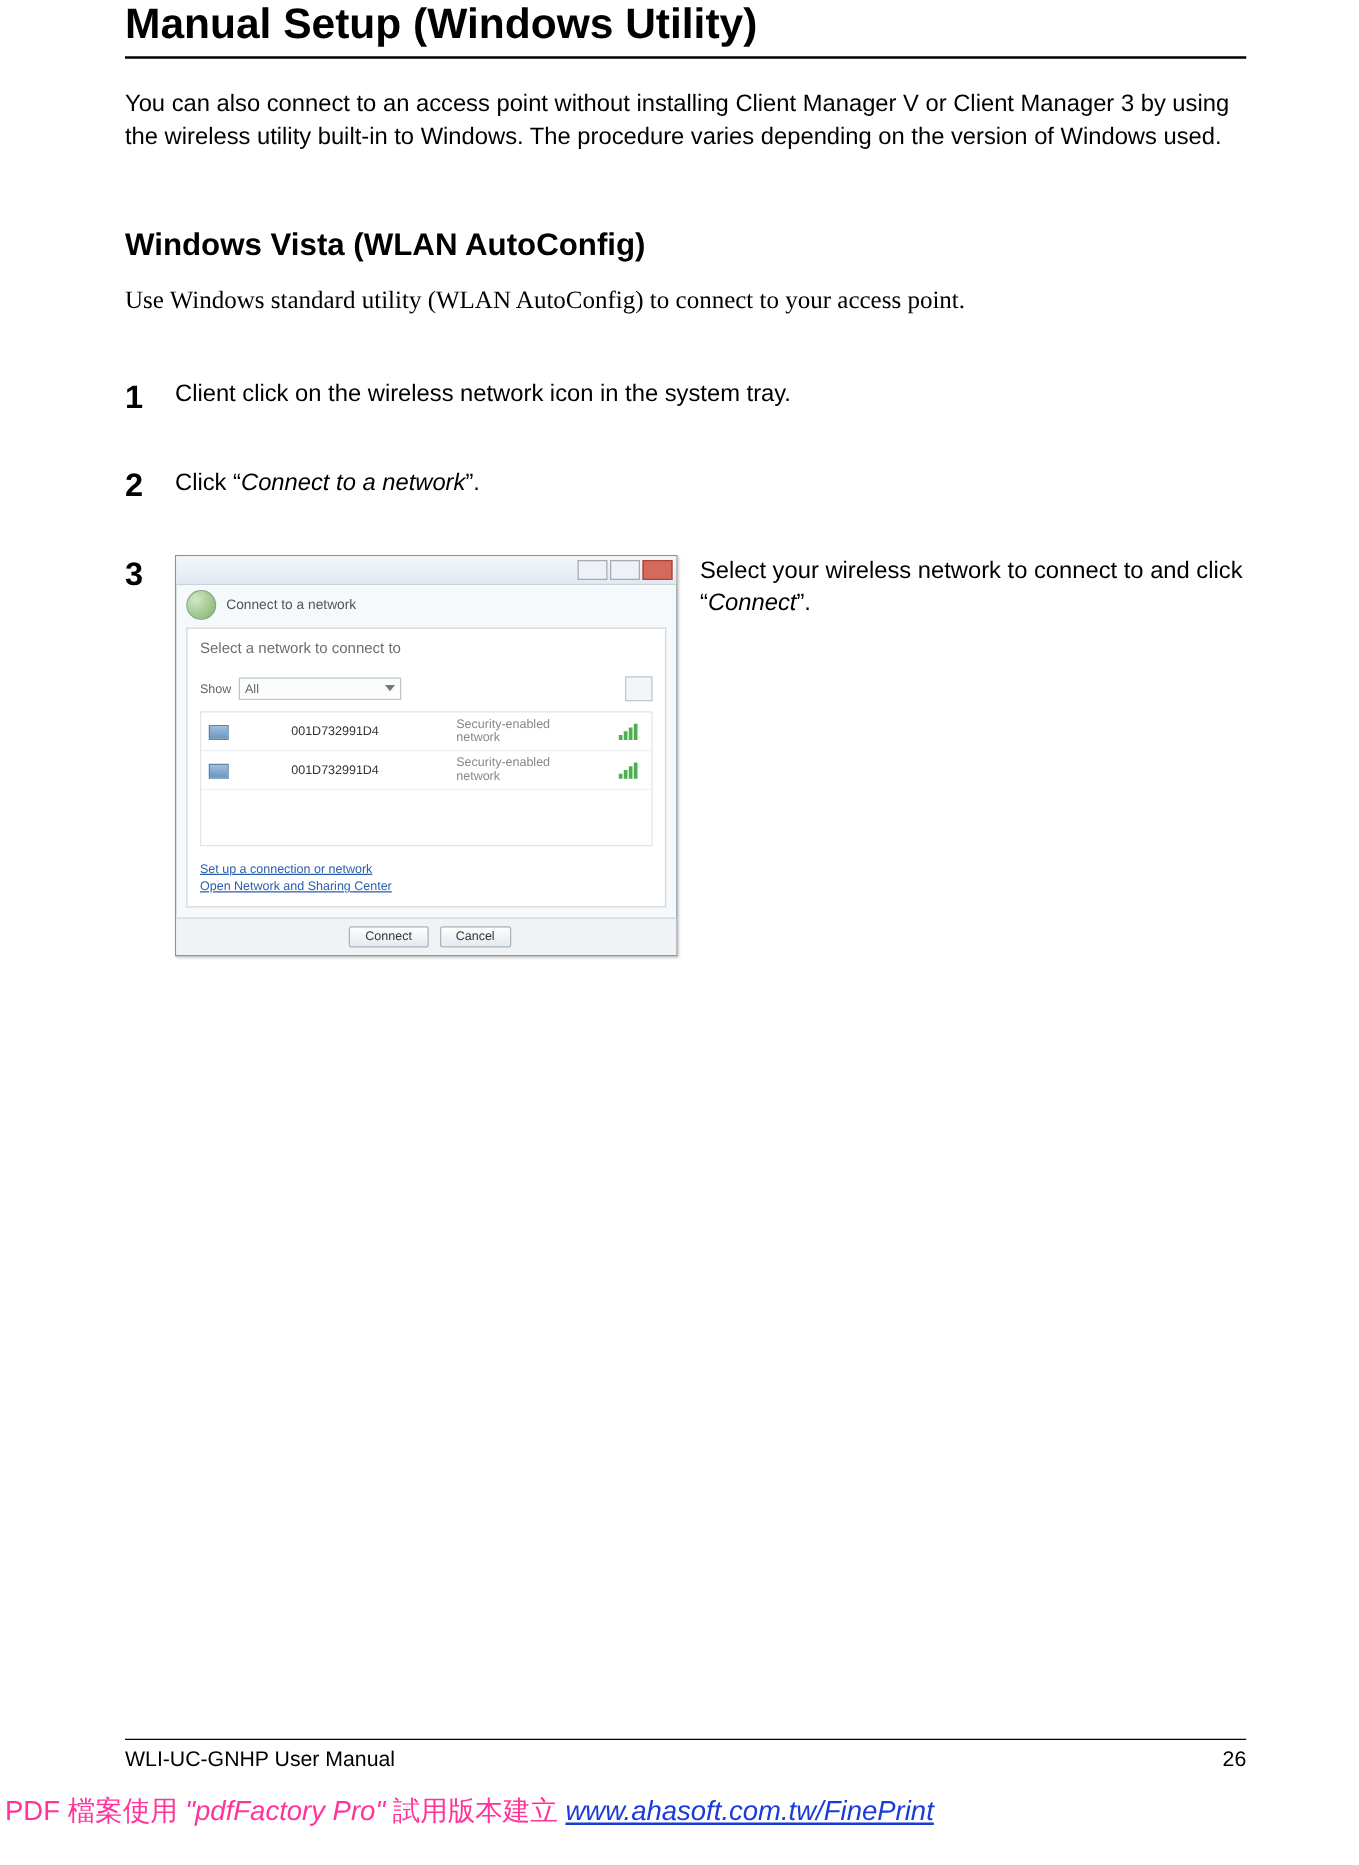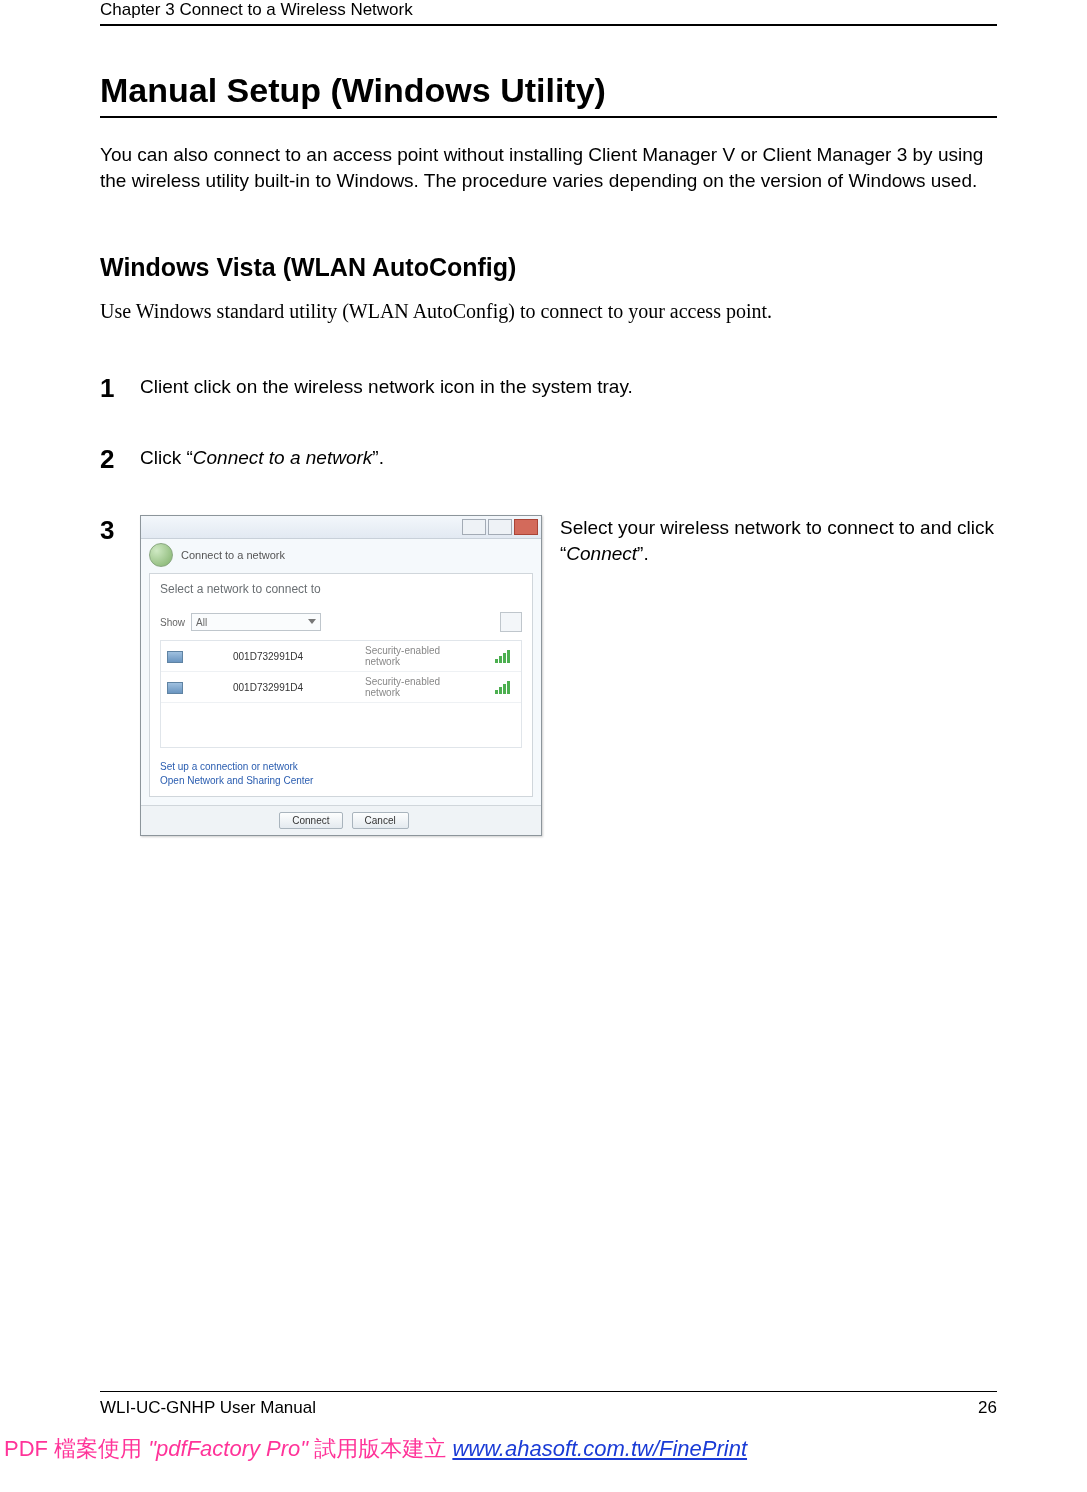"Chapter 3 Connect to a" div.chapter-header { html: <div>Chapter 3 Connect to a Wireless Network</div> -> none }
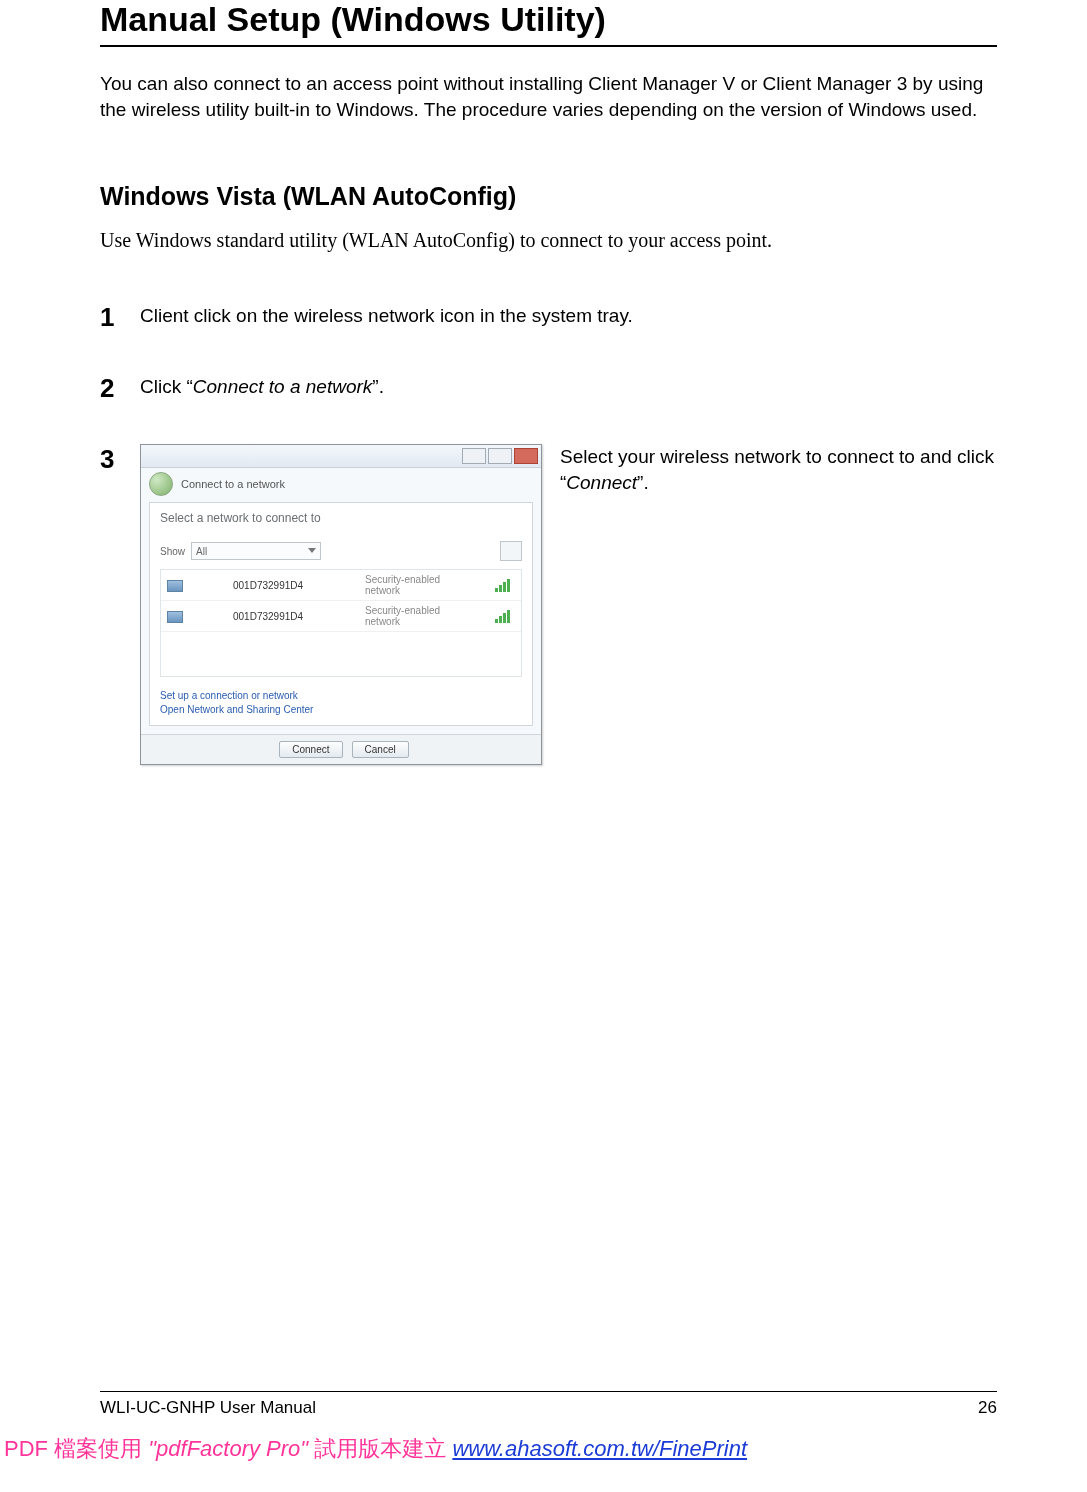"Set up a connection or" .dlg-links a { text-decoration: none -> underline }
